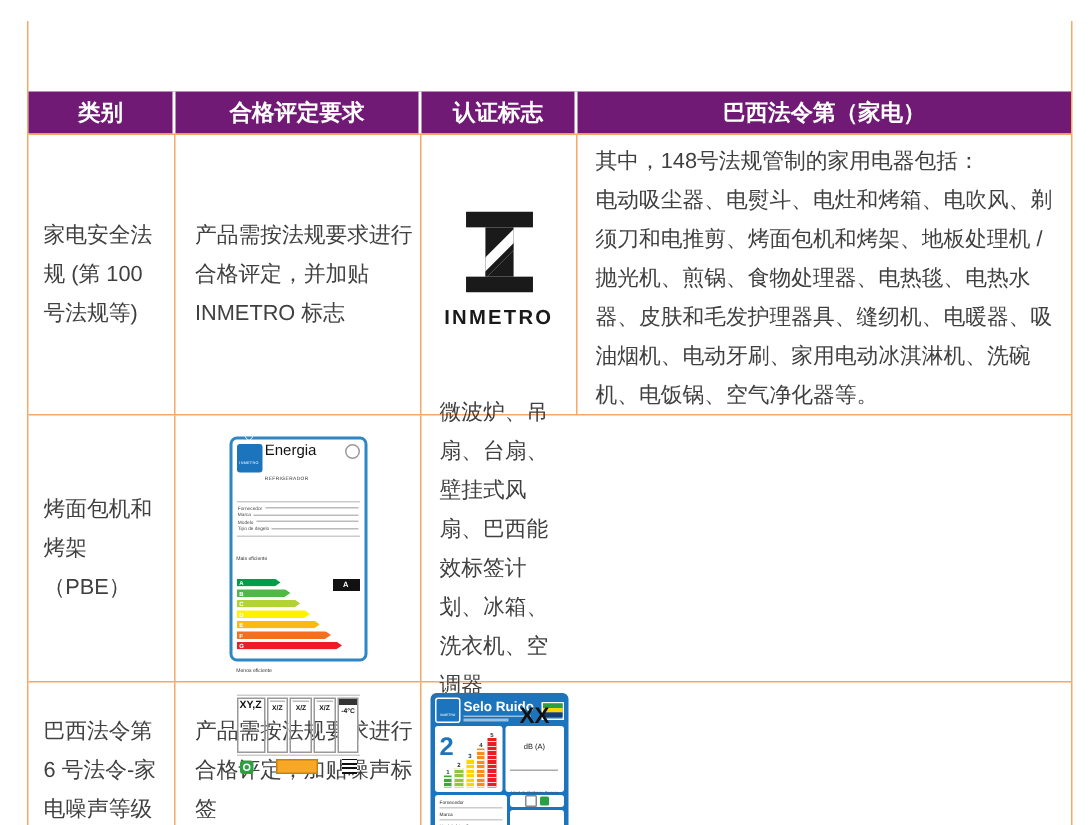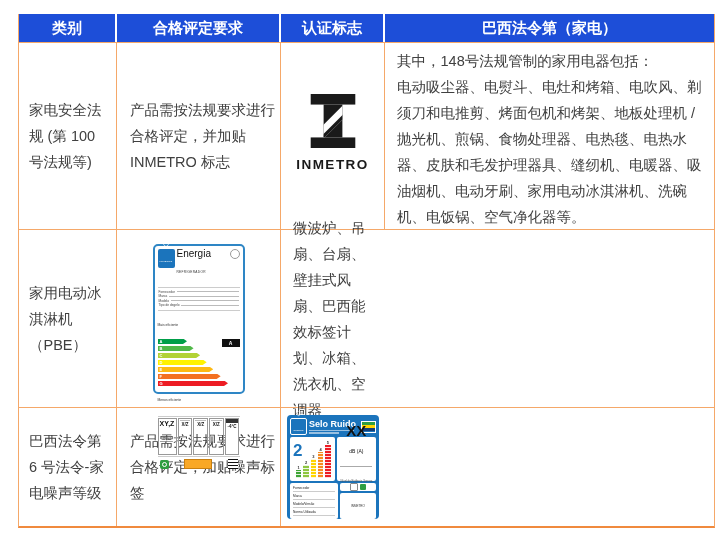"类别" .thead { background: #1d4ed8 -> #701a75; margin-top: none -> 47px }
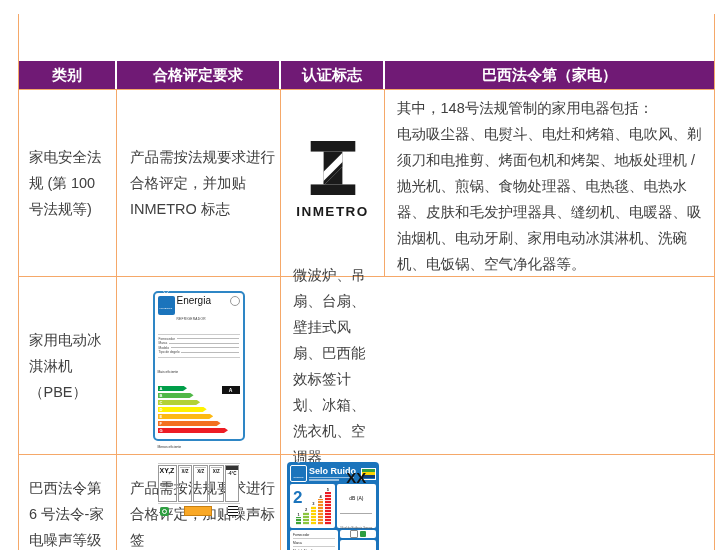"家用电动冰淇淋机" div.cell { text: 家用电动冰淇淋机 -> 烤面包机和烤架 }
